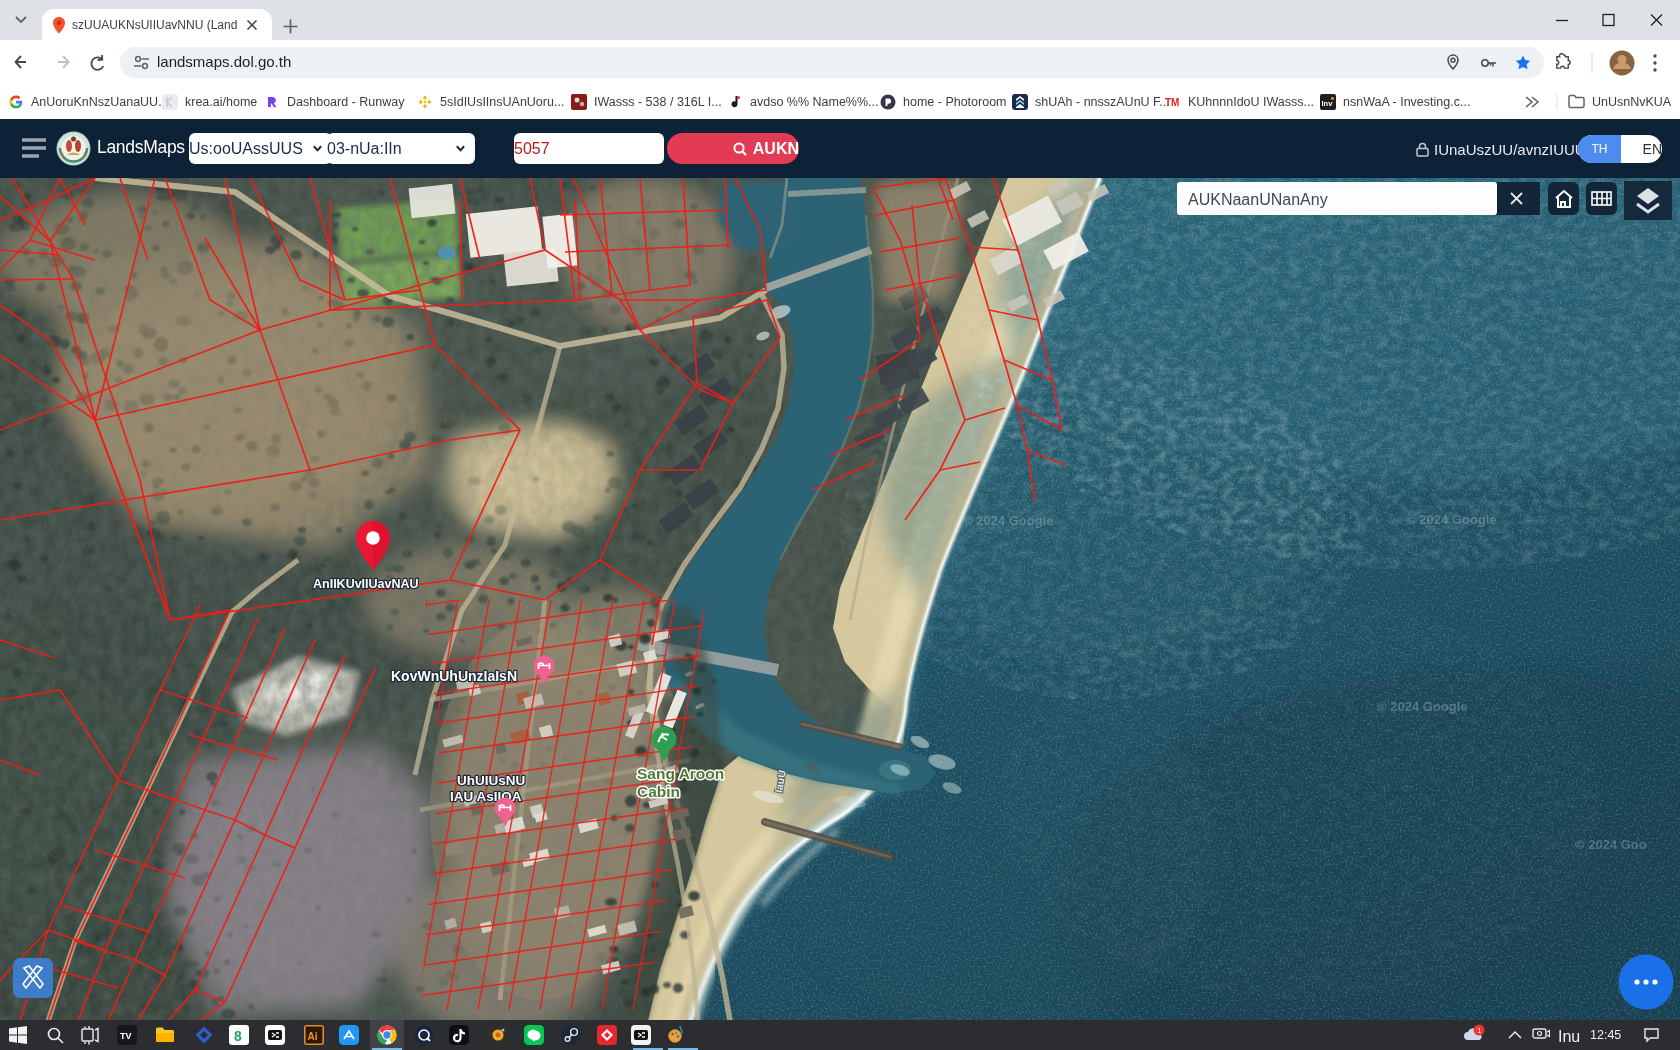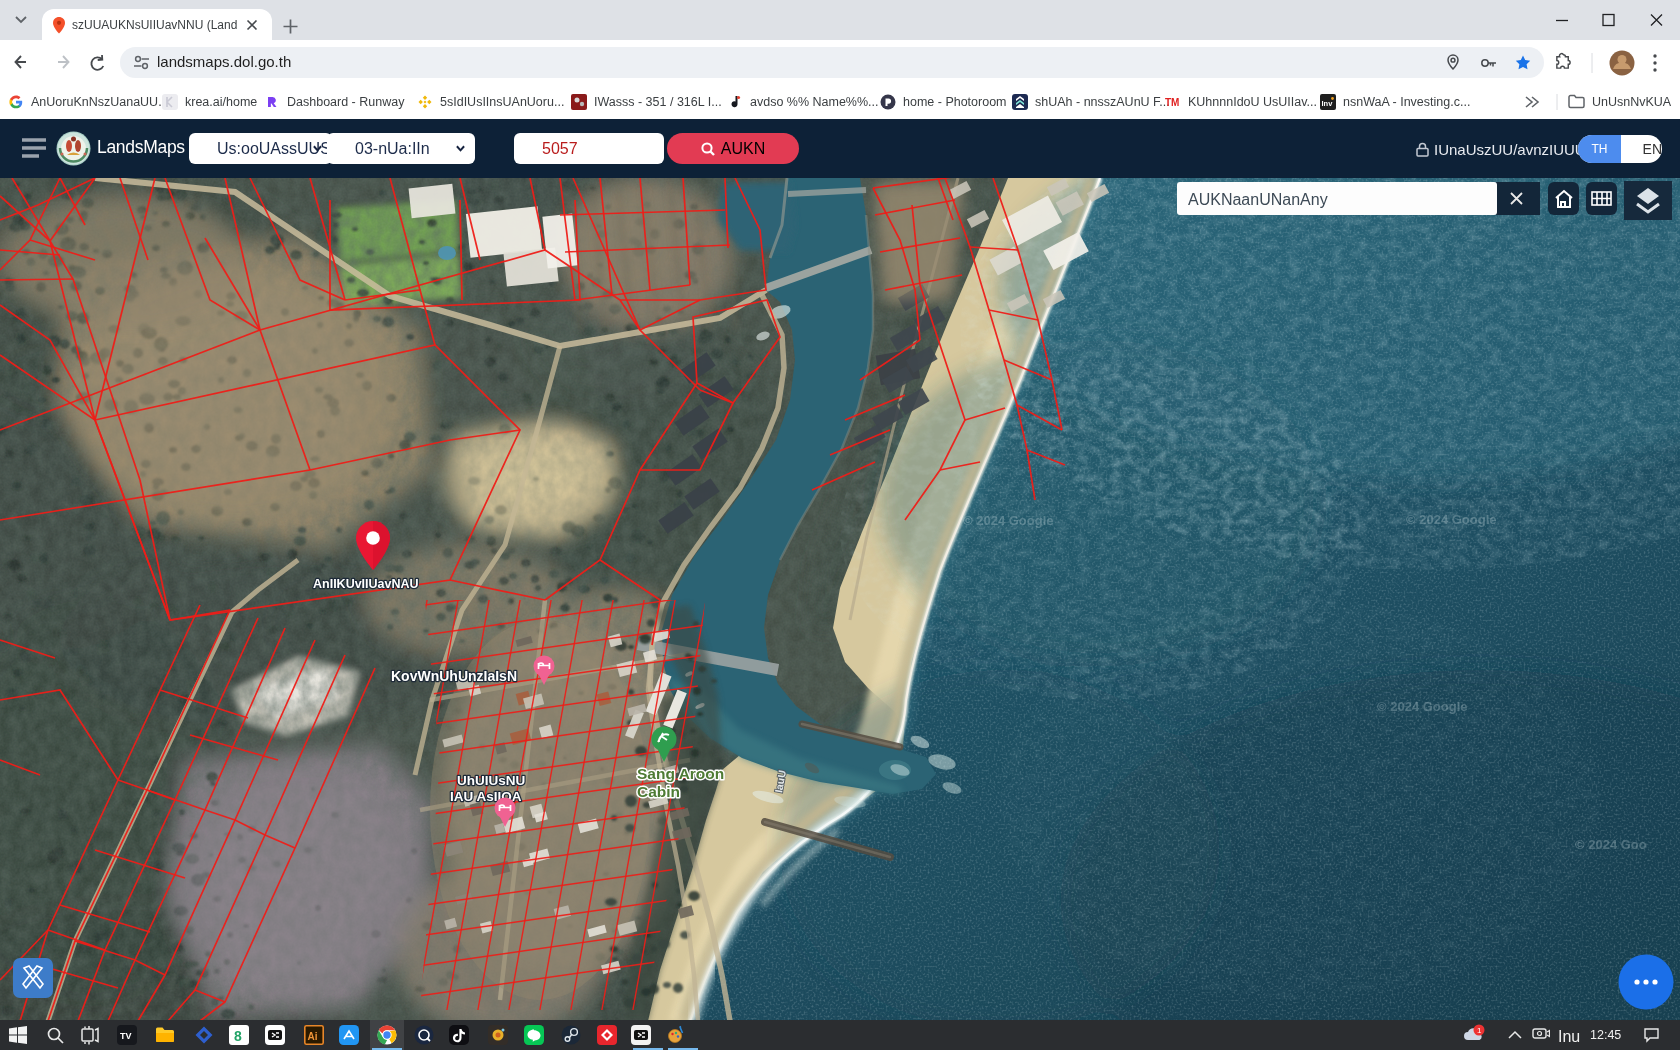"IWasss - 351 / 316L" span { text: 351 -> 538 }
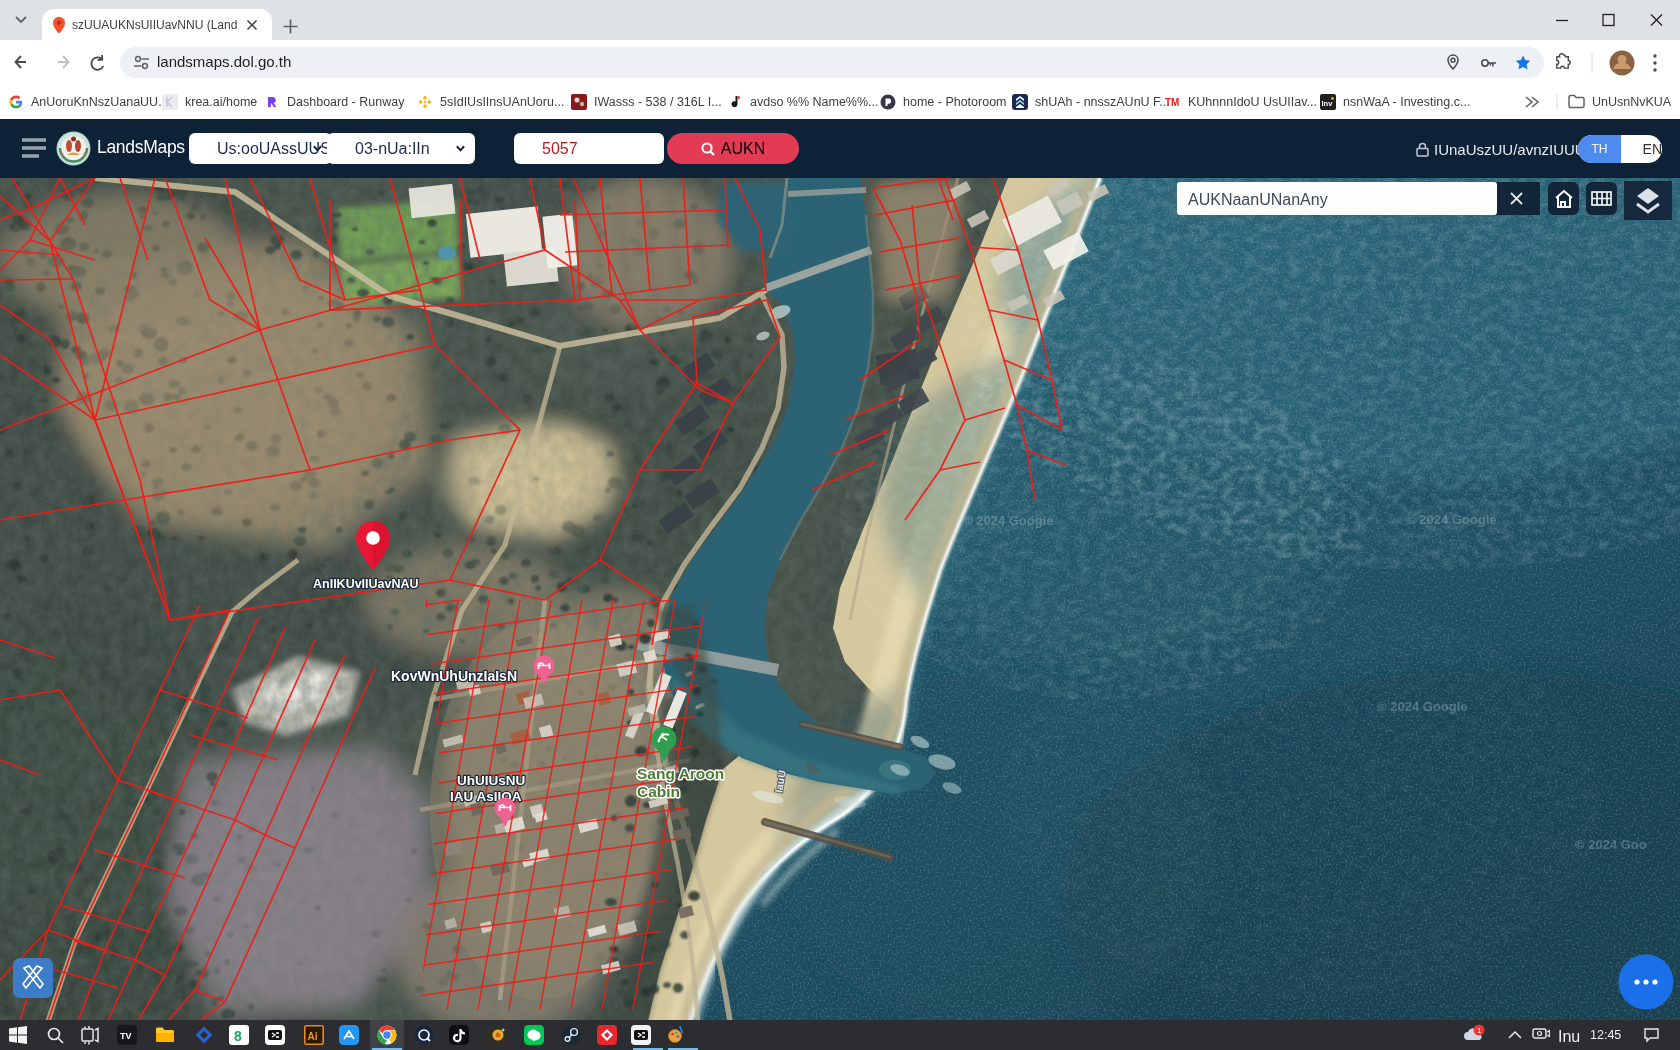"KUhnnnIdoU UsUIIav..." span { text: UsUIIav -> IWasss }
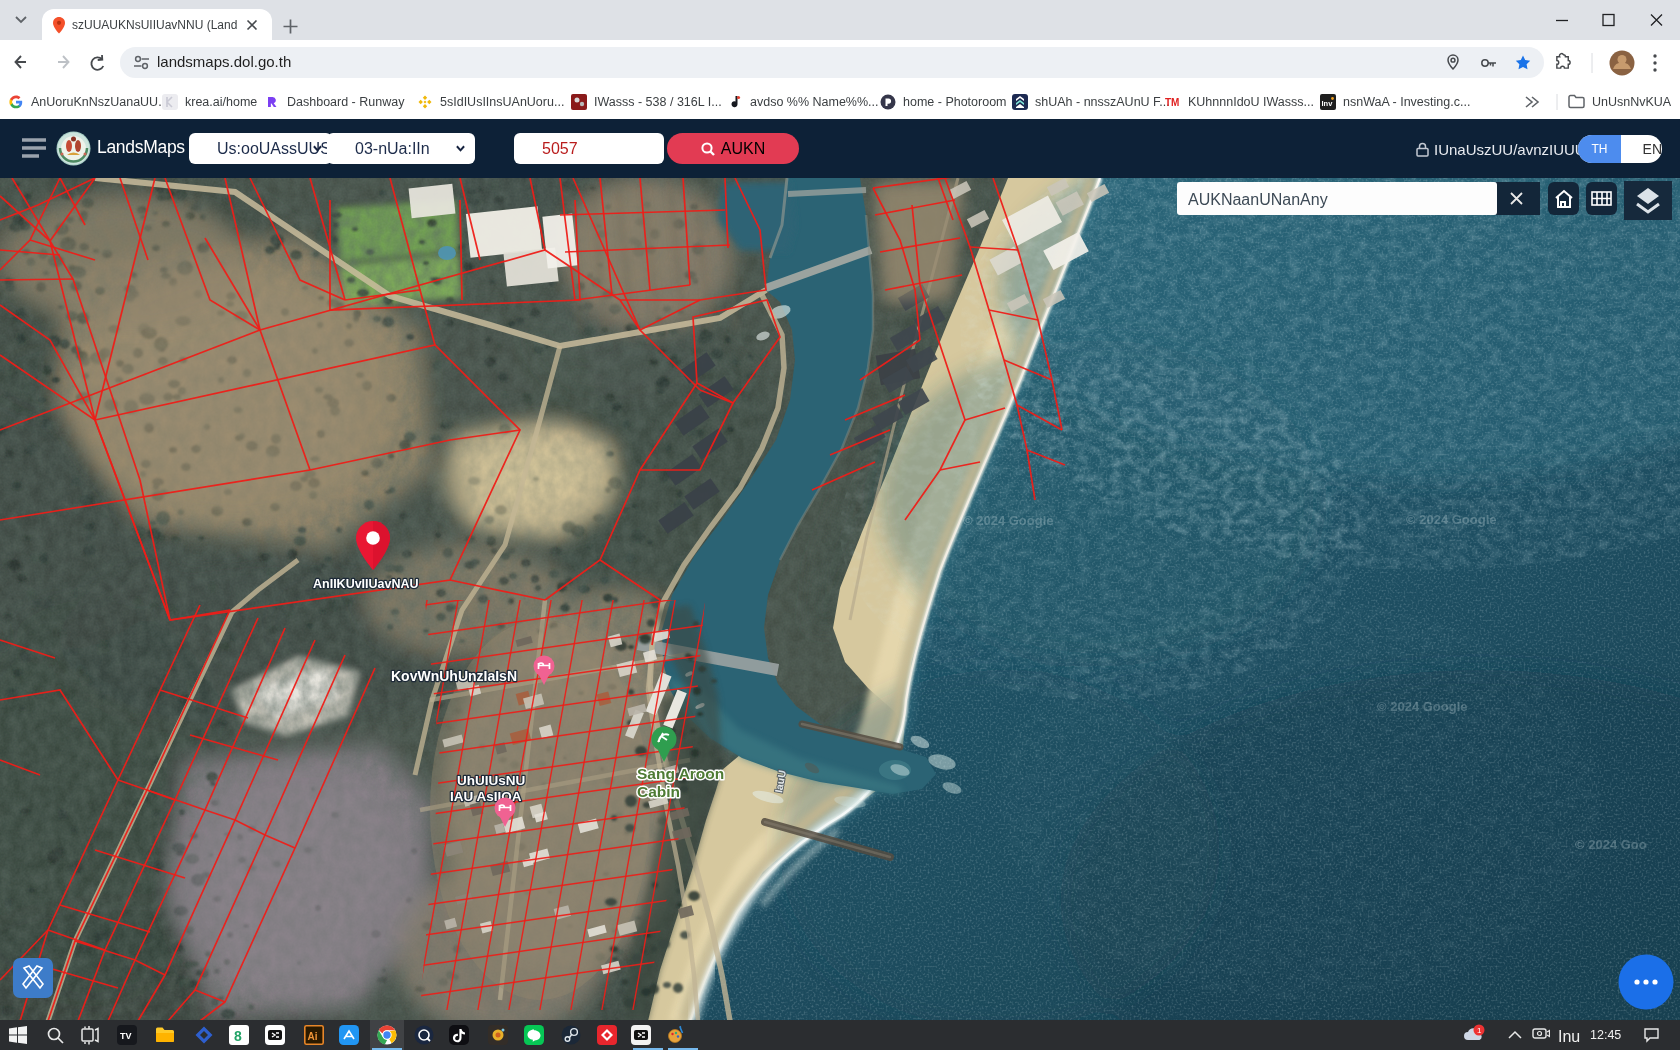"Us:ooUAssUUS" .sel { padding-left: 28px -> 0 }
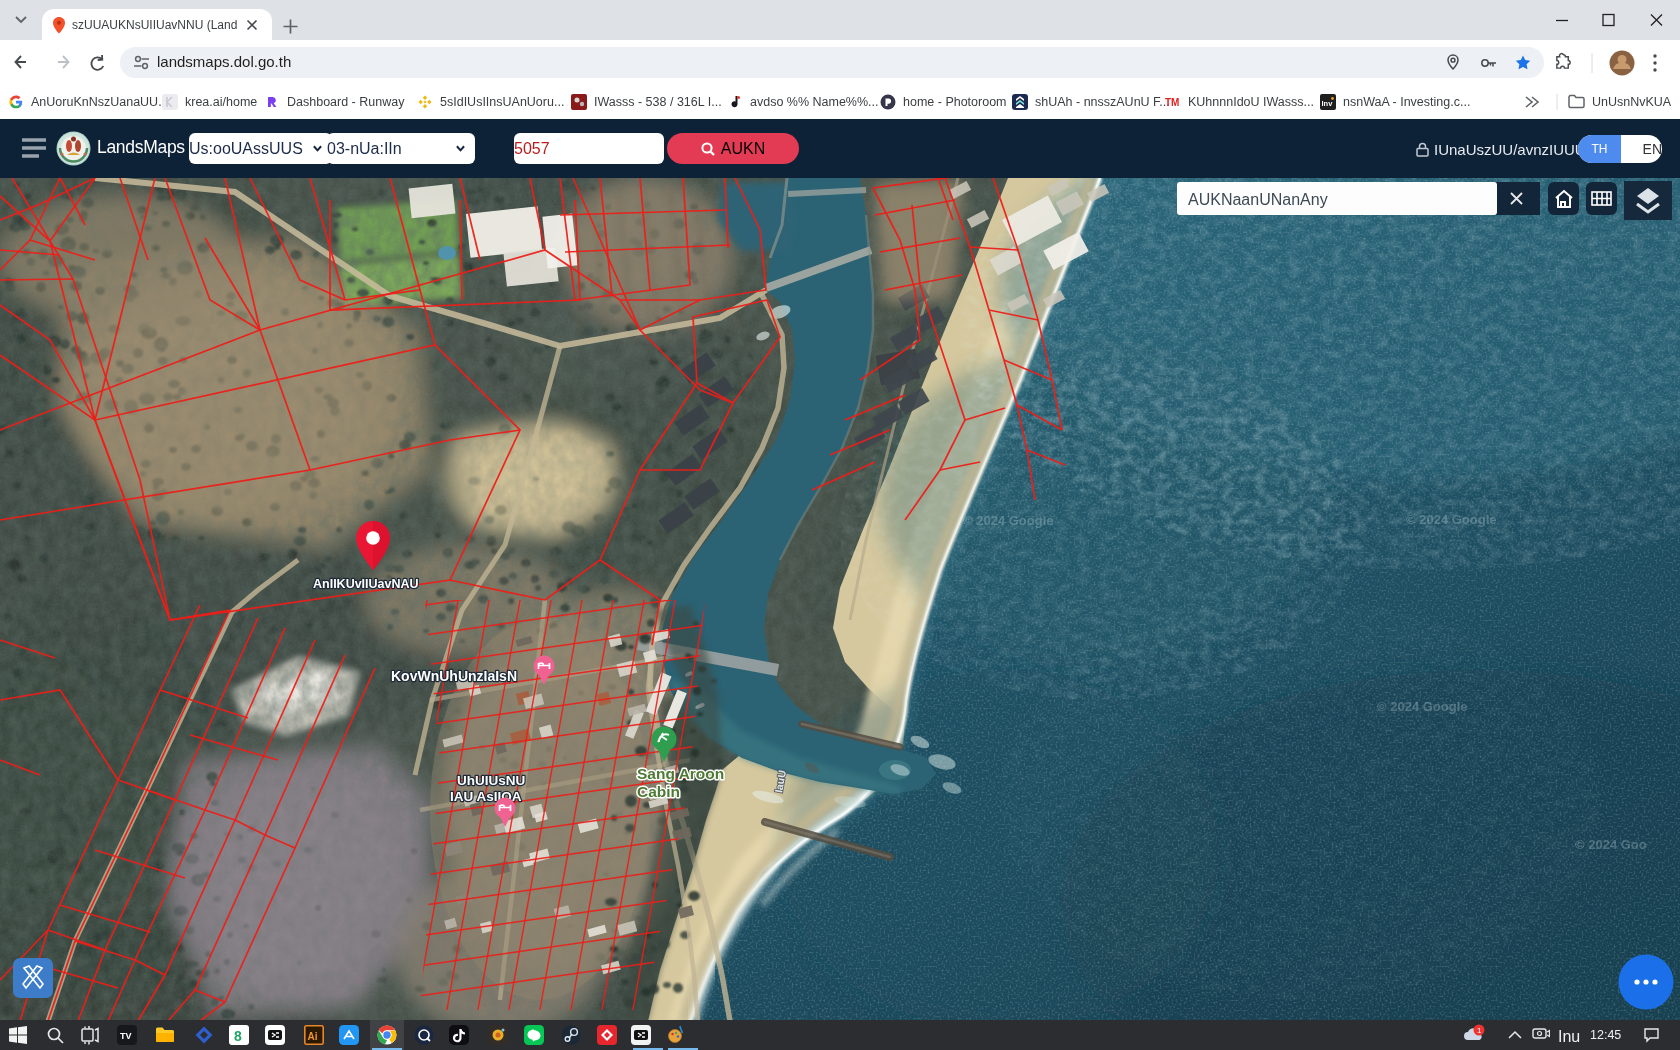"AUKN" div.abs { color: #000000 -> #ffffff; font-weight: normal -> bold; text-align: center -> right }
